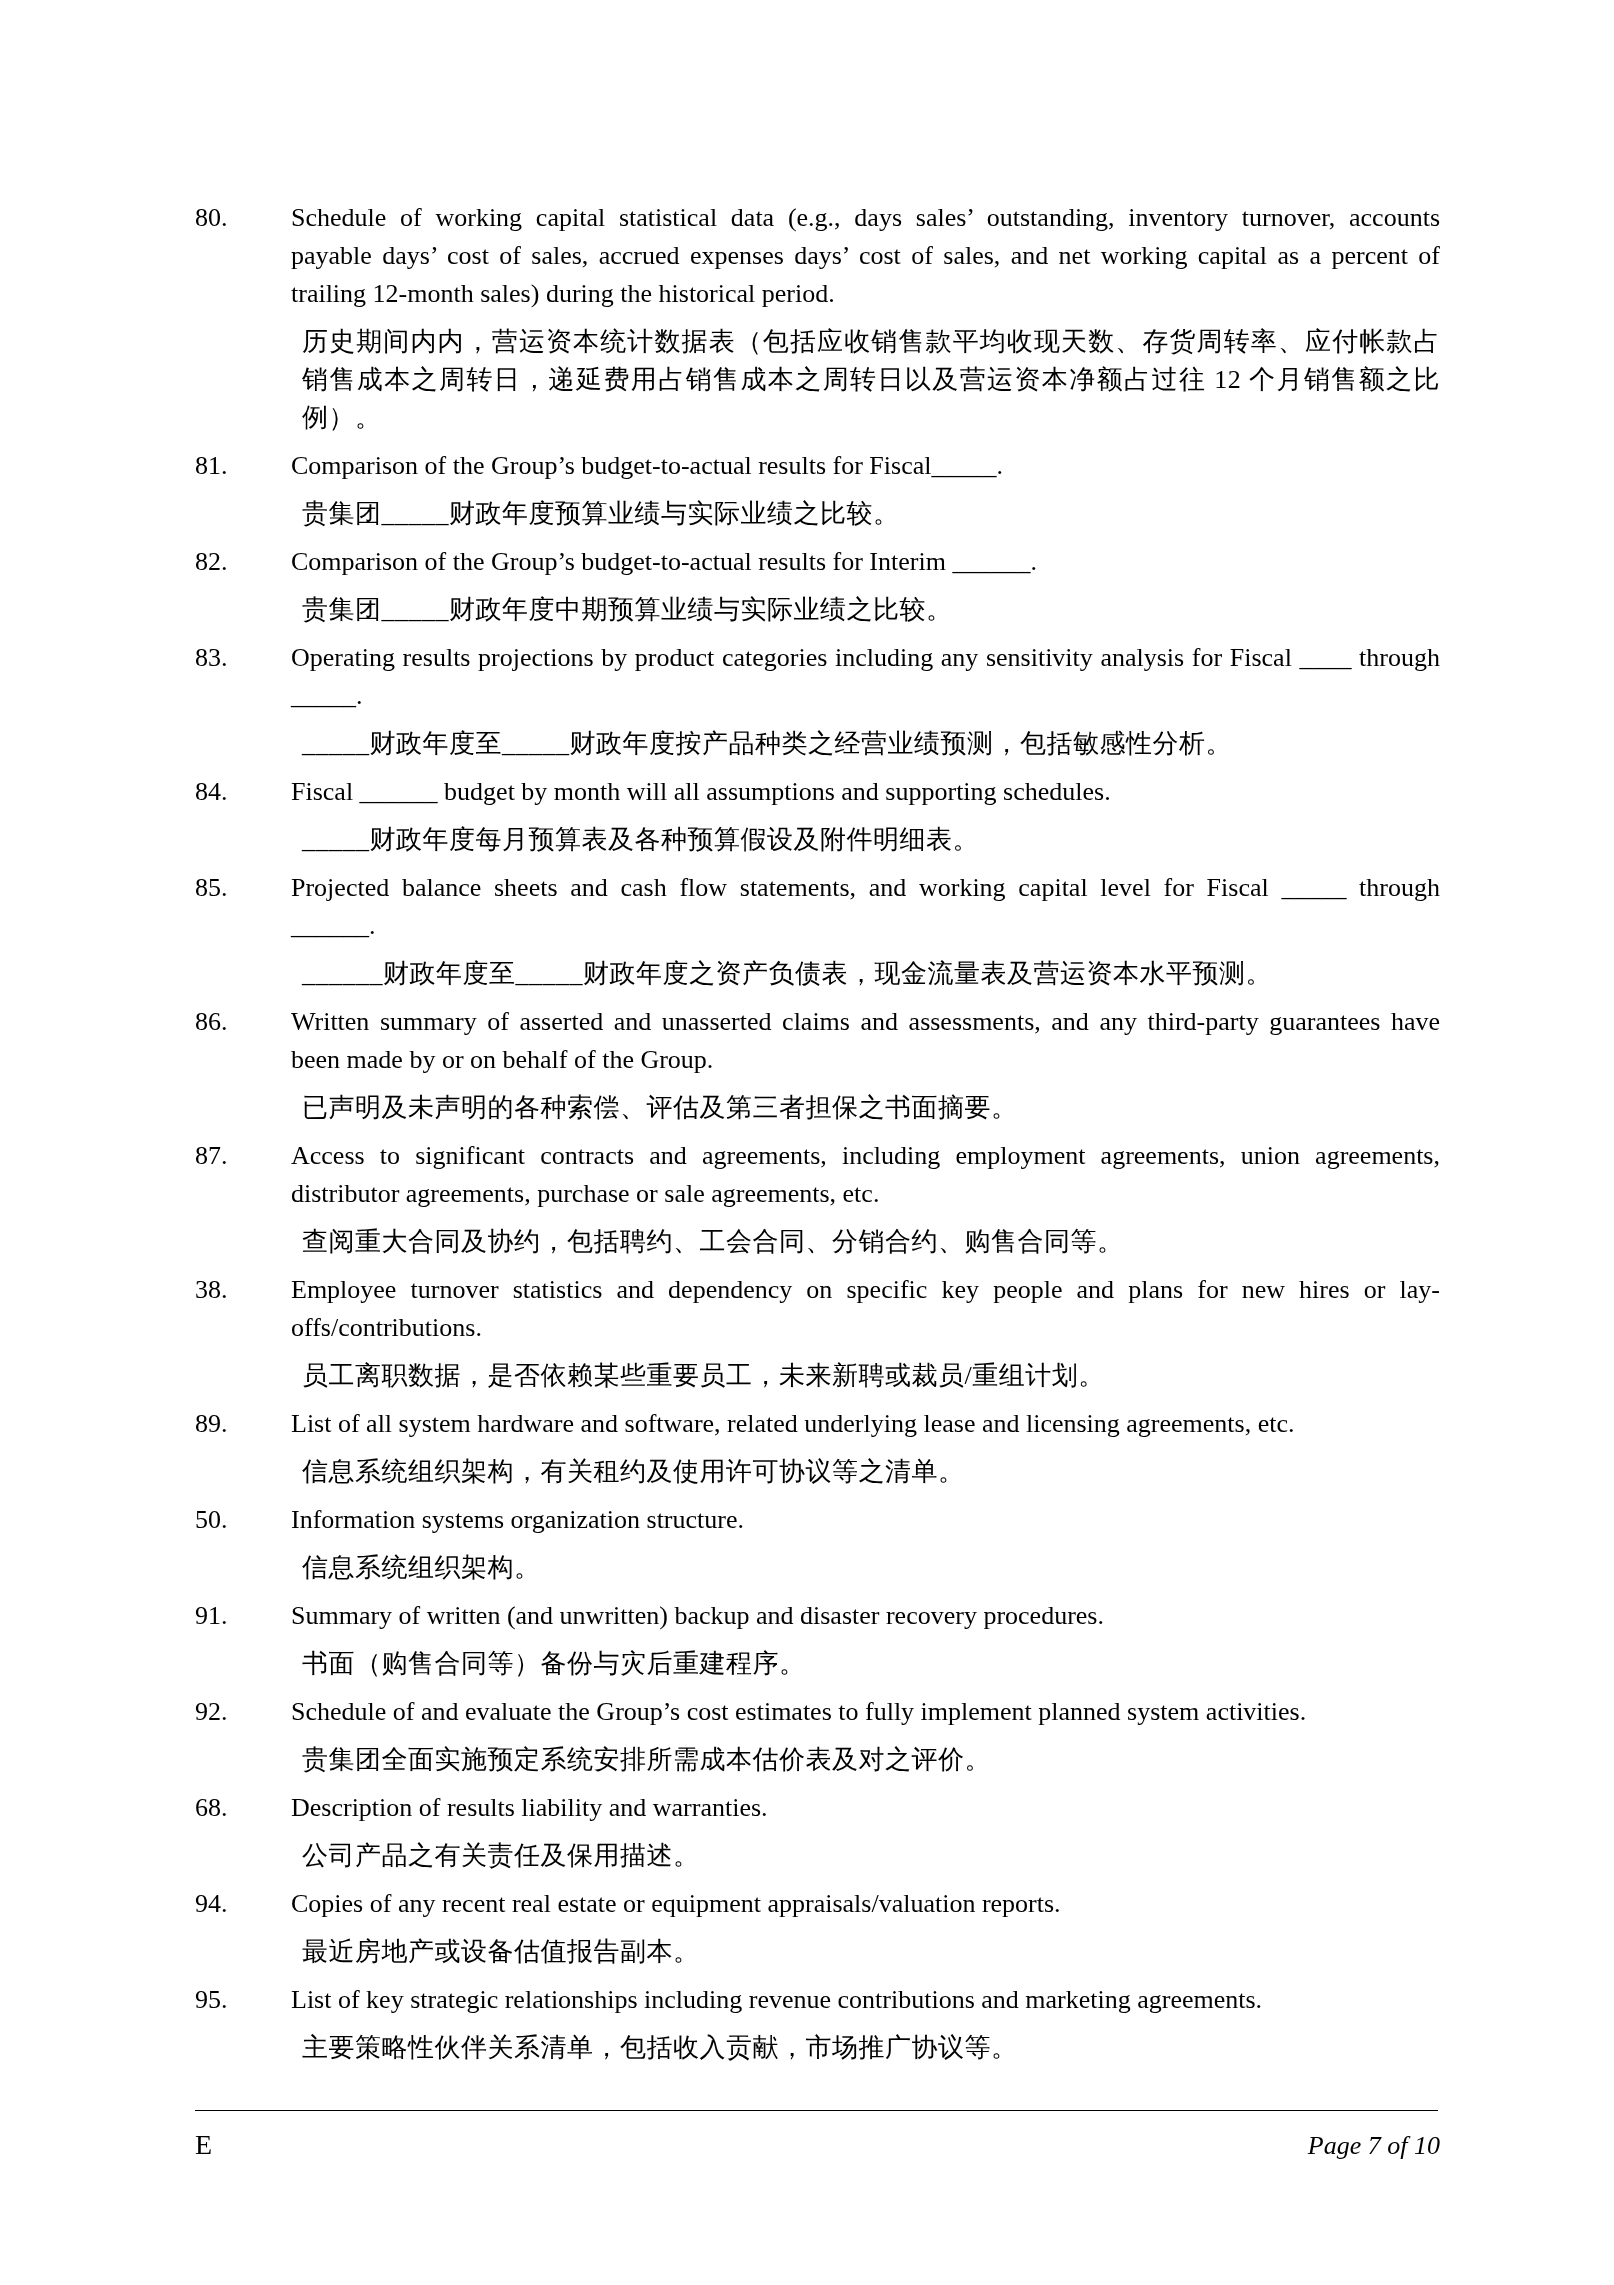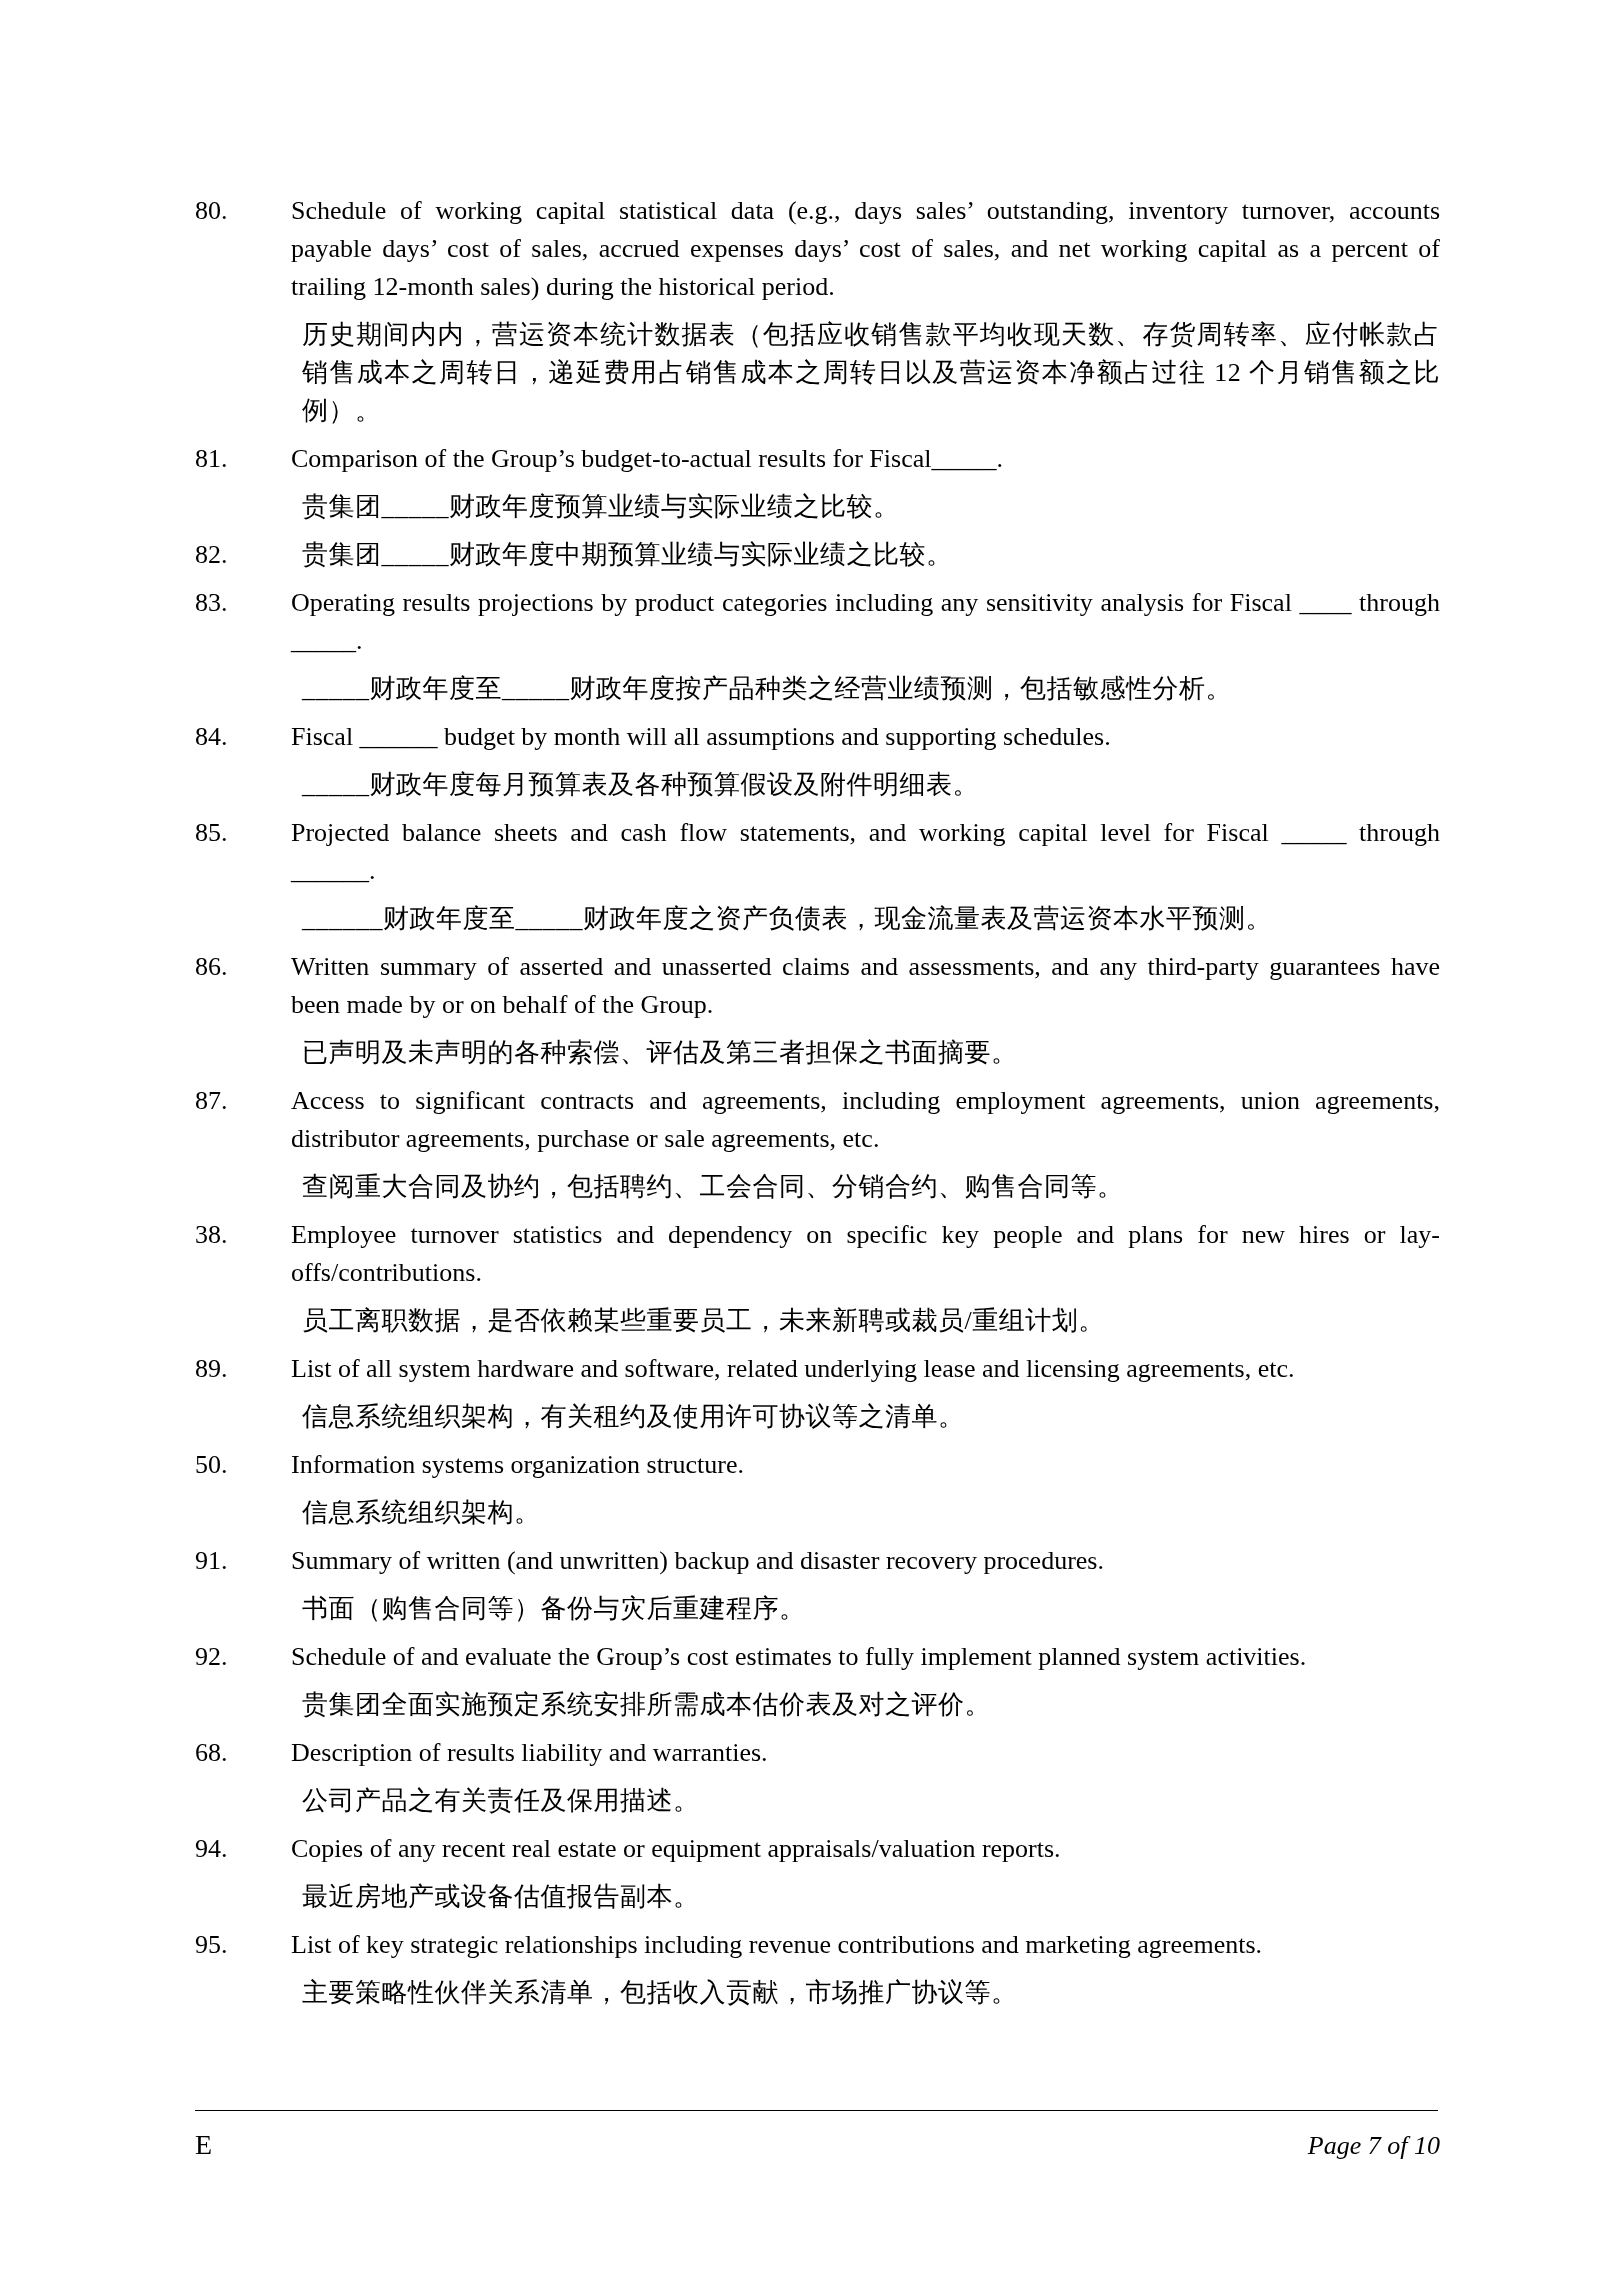"80." .content { top: 192px -> 199px }
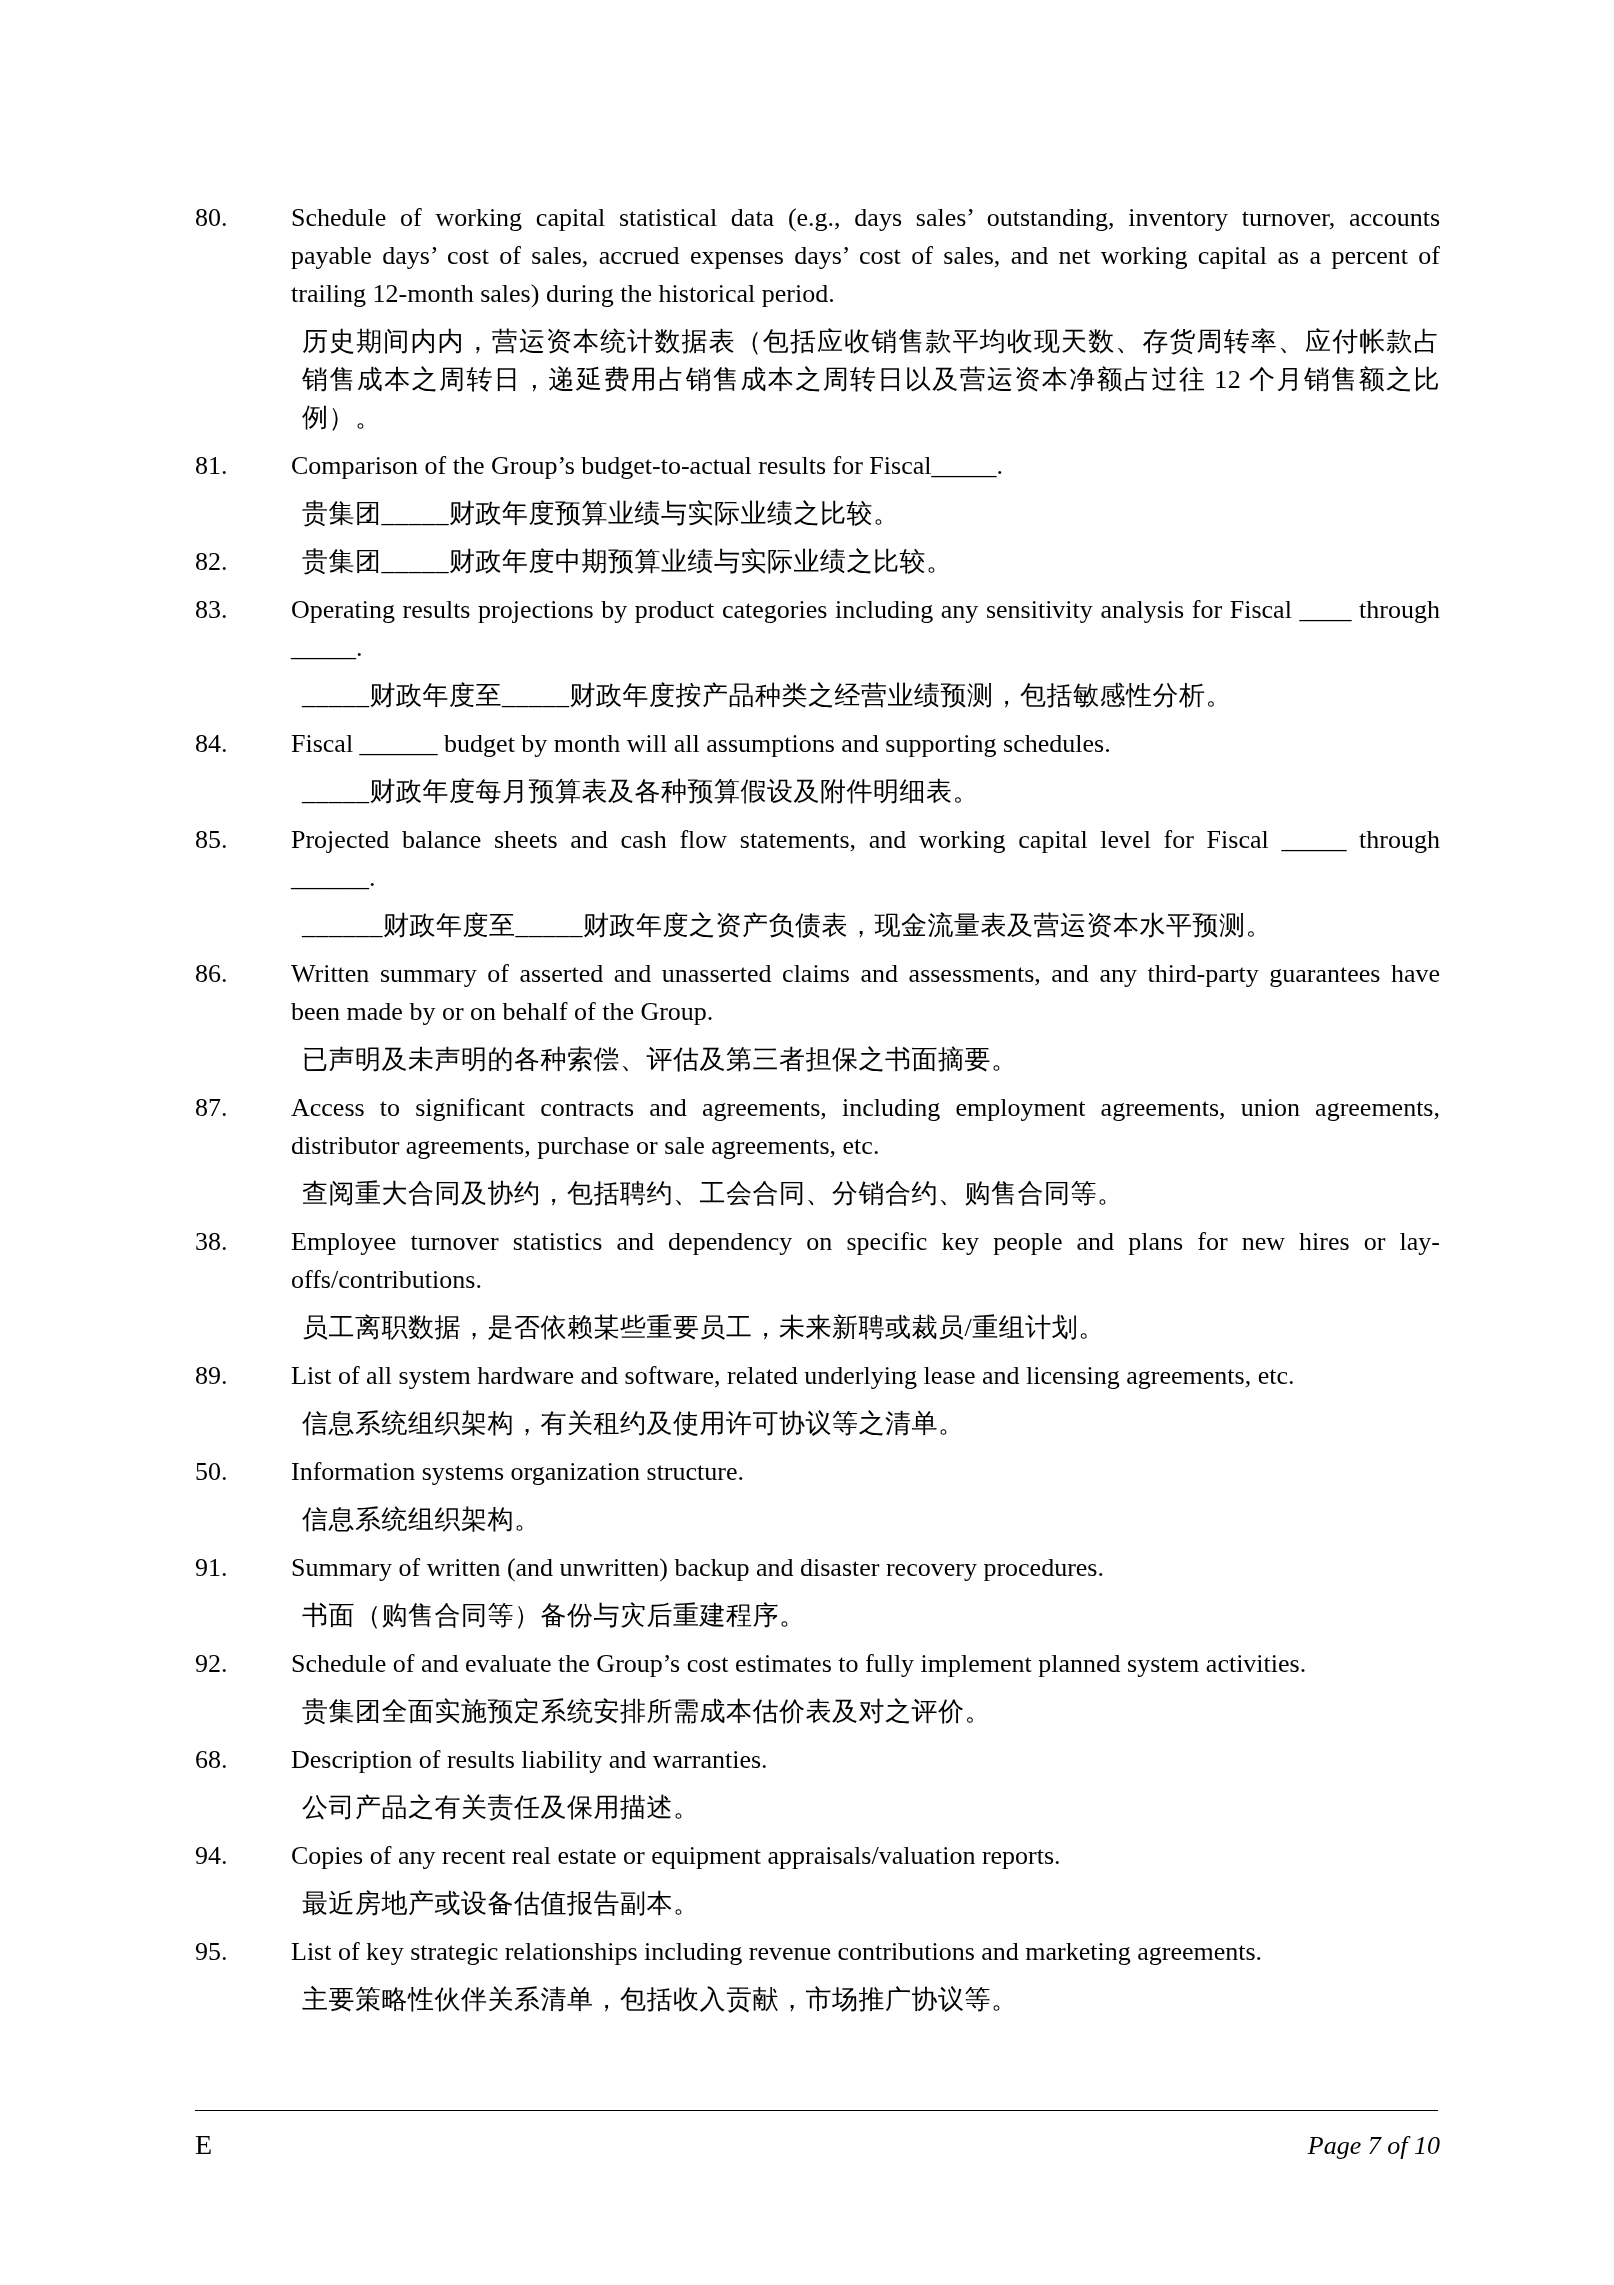"Comparison of the Group’s budget-to-actual results for Interim" p.en { html: none -> <p>Comparison of the Group’s budget-to-actual results for Interim ______.</p> }
